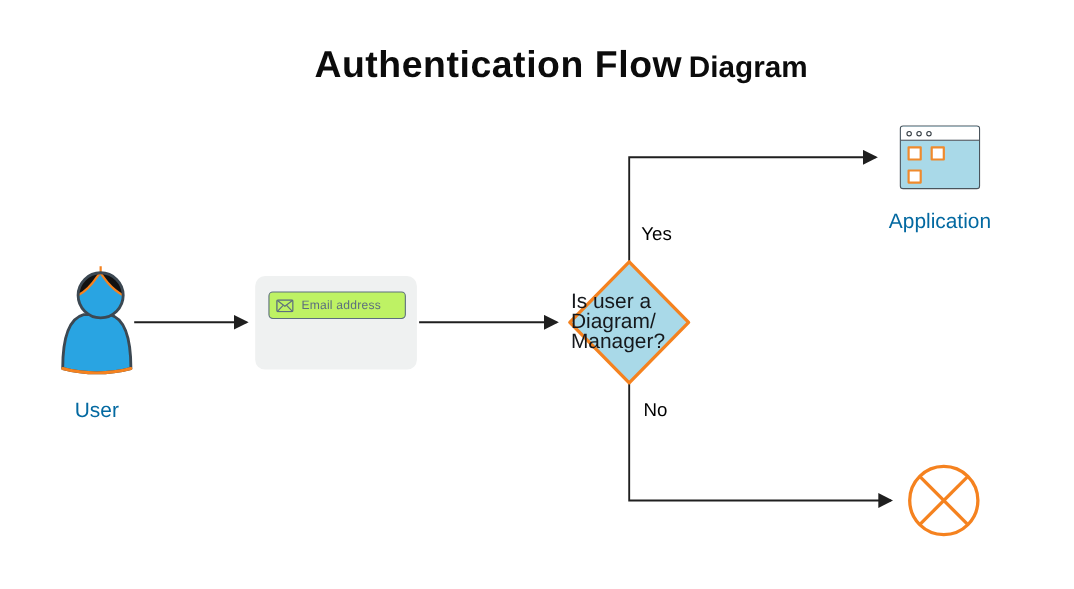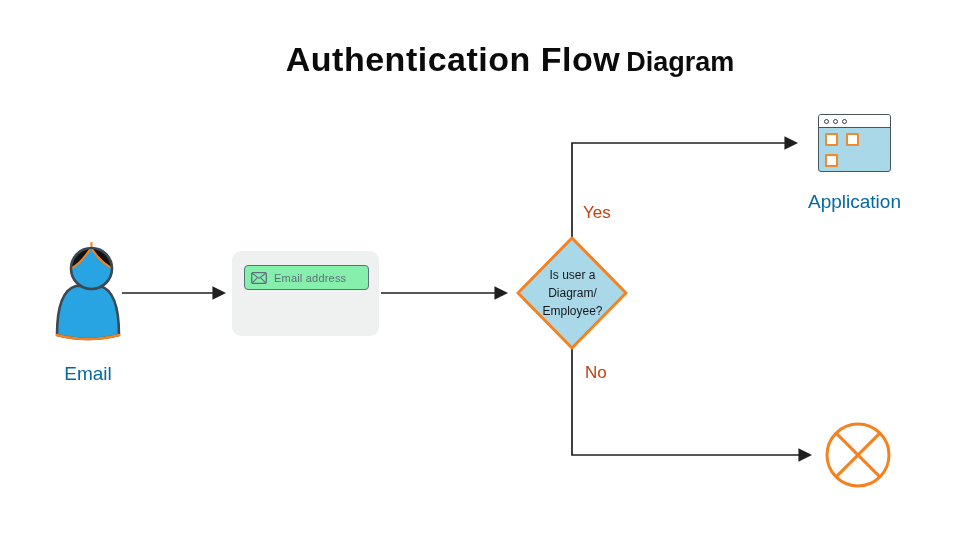"Yes" .edge-label { color: #c2410c -> #000000 }
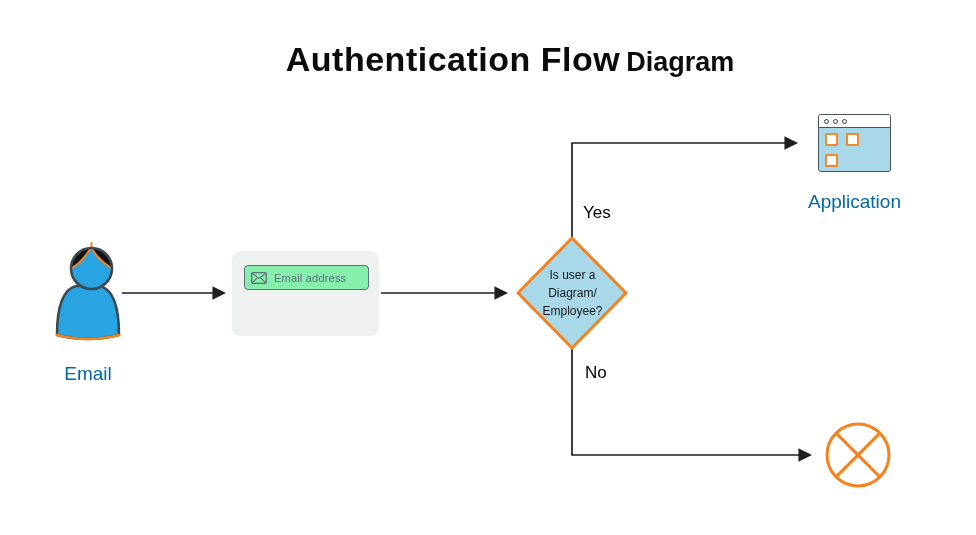"Email address" .field { background: #86efac -> #bef264 }
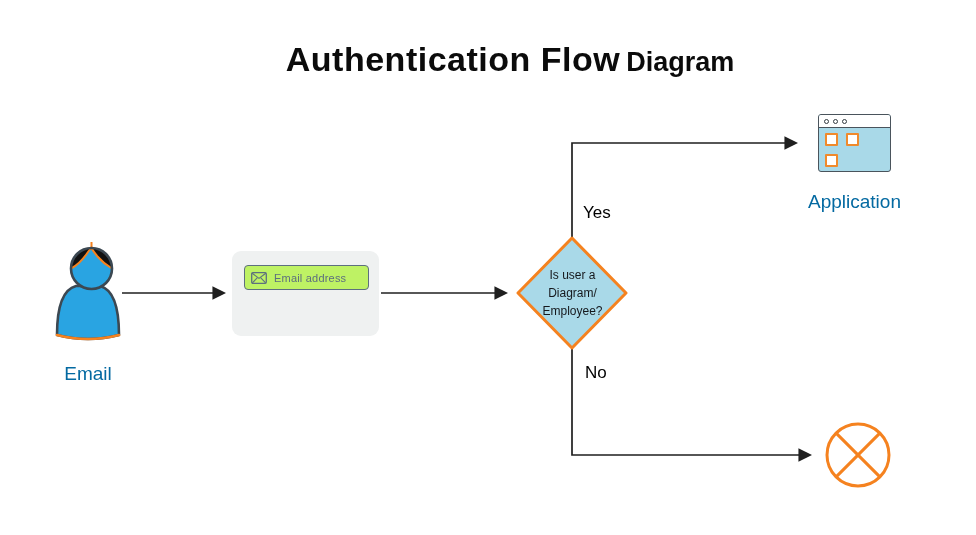"Is user a" .decision-text { font-size: 12px -> 19px; text-align: center -> left }
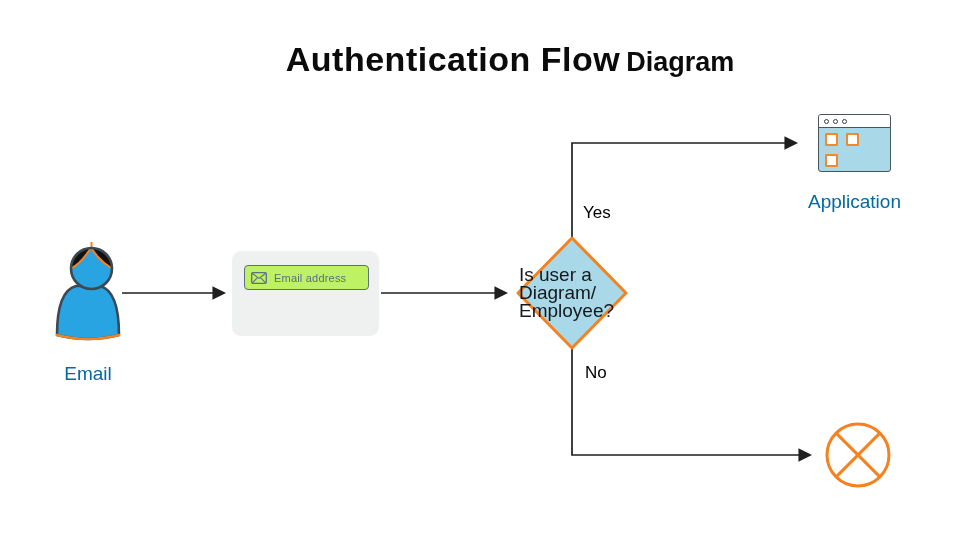"Employee?" div { text: Employee -> Manager }
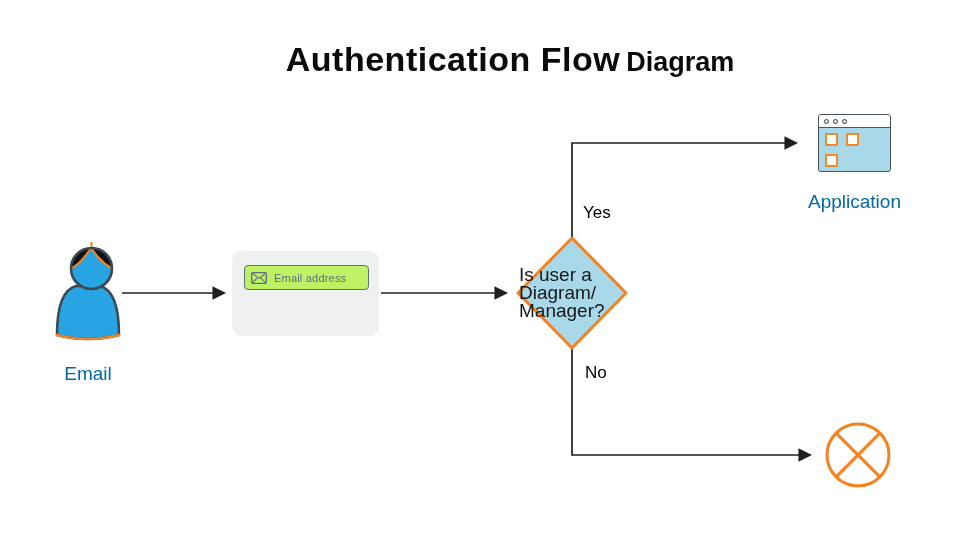"Email" div.abs { text: Email -> User }
